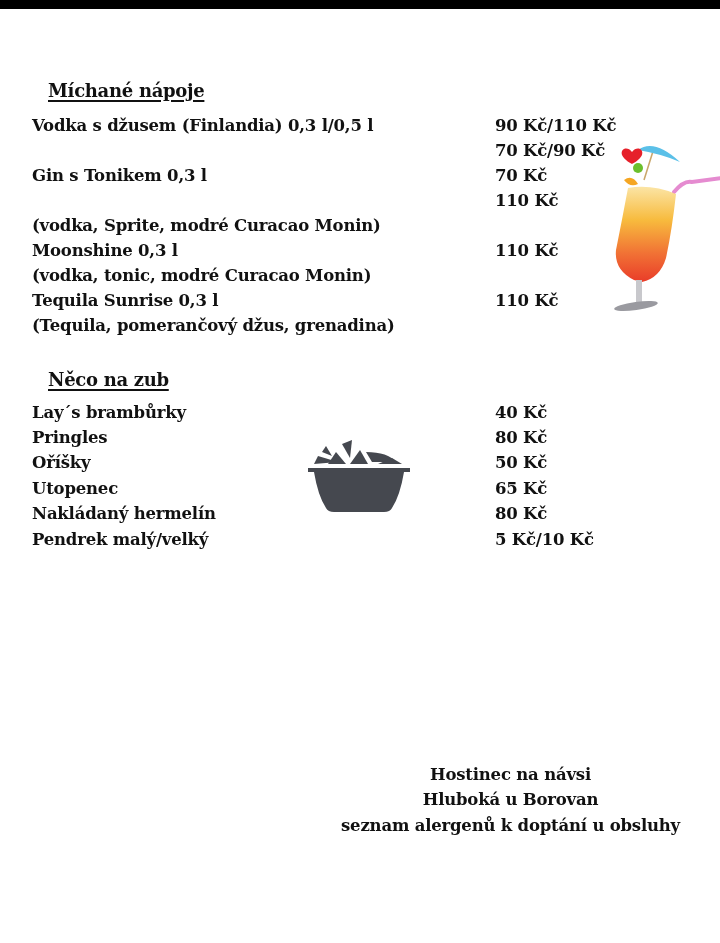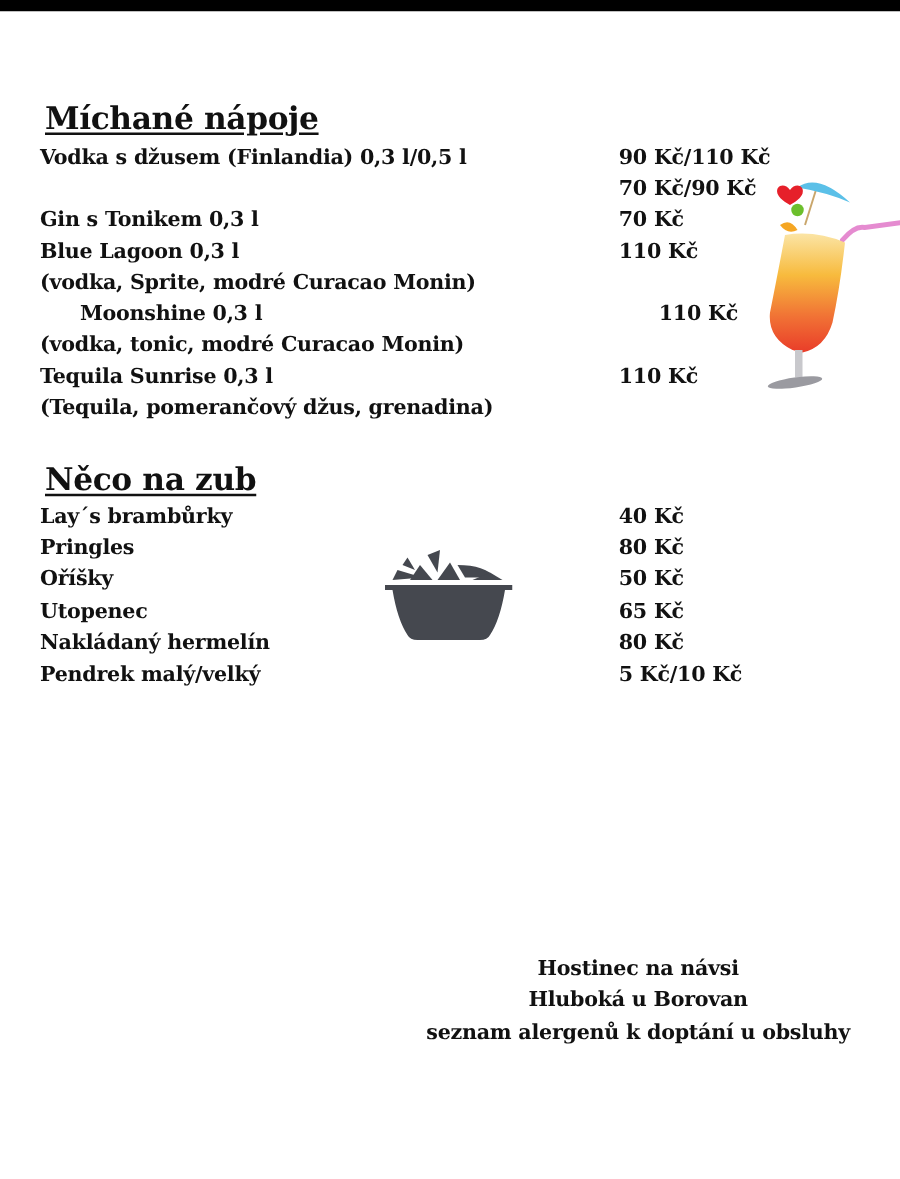"Míchané nápoje" .heading { font-size: 25px -> 18px; left: 36px -> 48px }
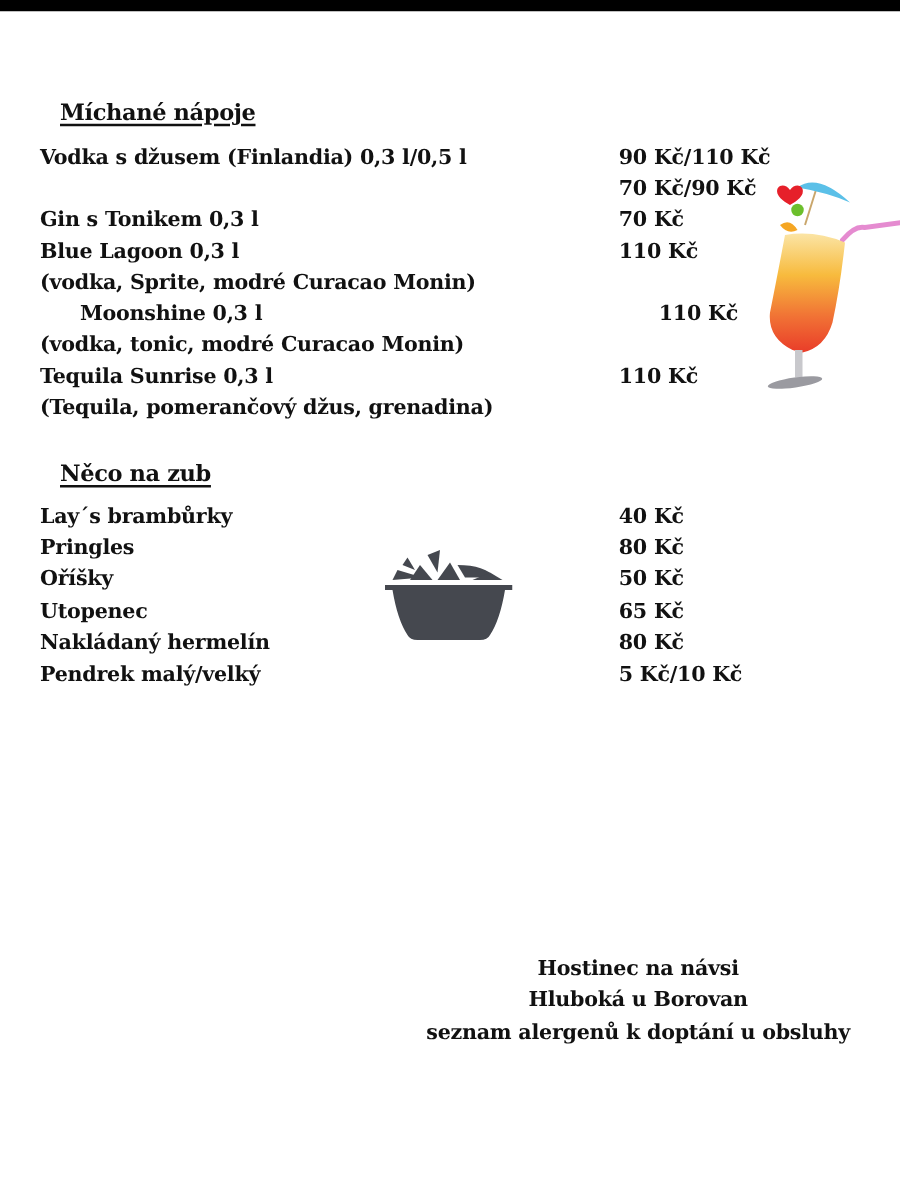"Blue Lagoon 0,3 l" span.name { html: <span>Blue Lagoon 0,3 l</span> -> none }
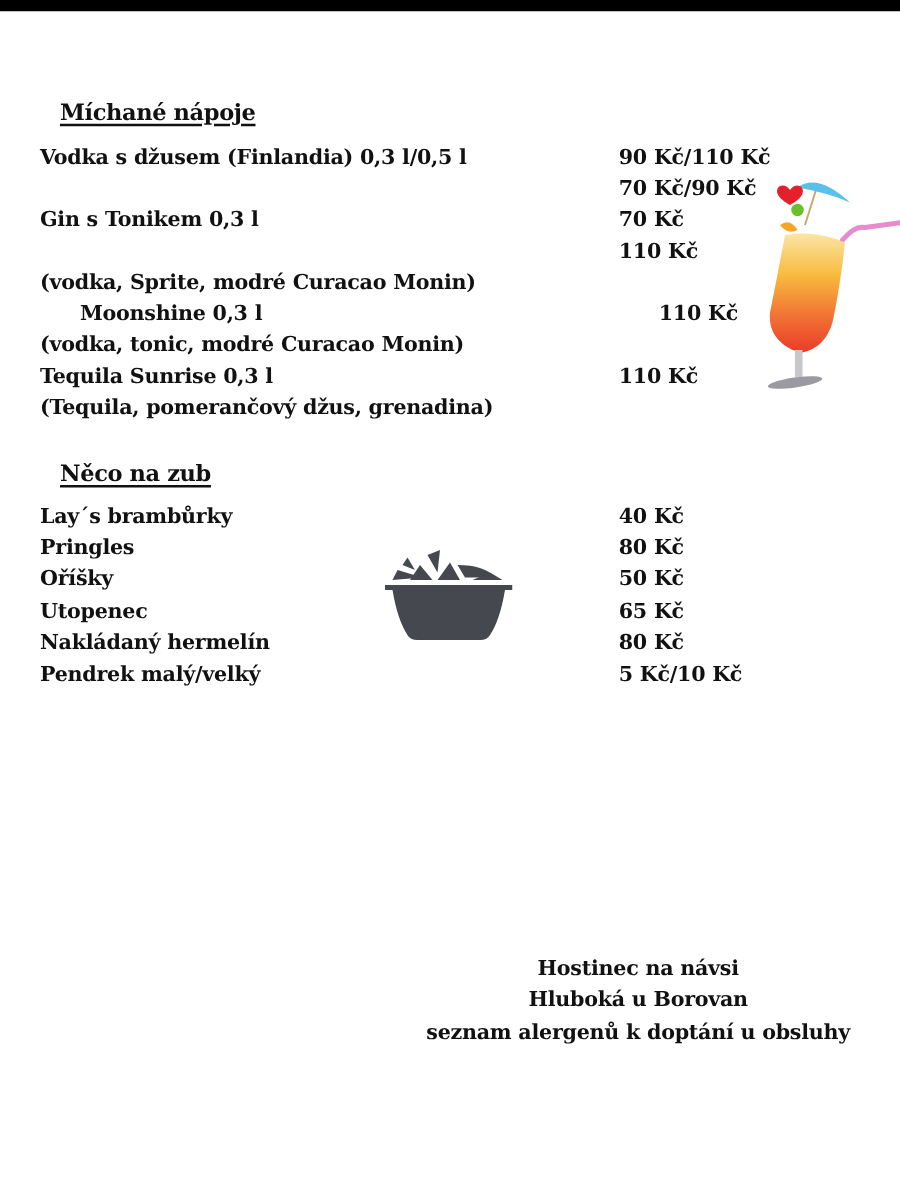"Moonshine 0,3 l" div.row { margin-left: 32px -> none }
